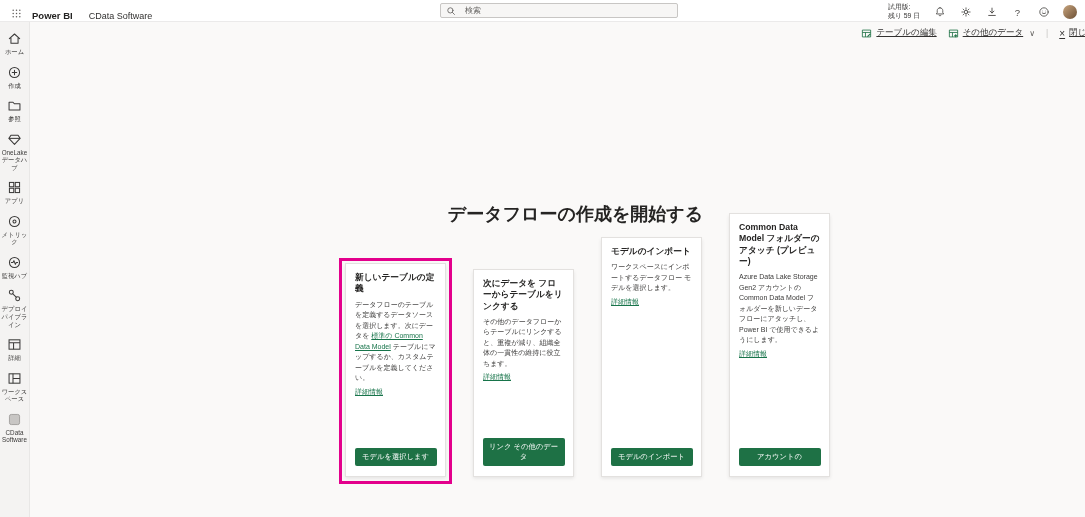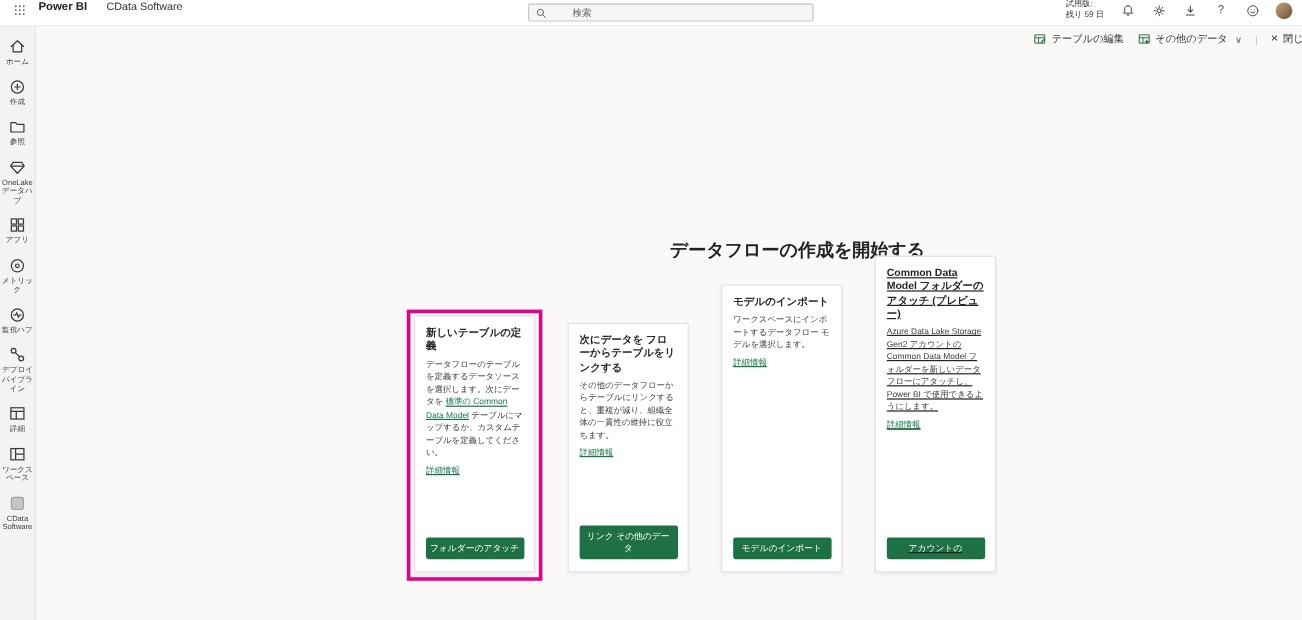"Power BI" .topbar { align-items: flex-start -> flex-end }
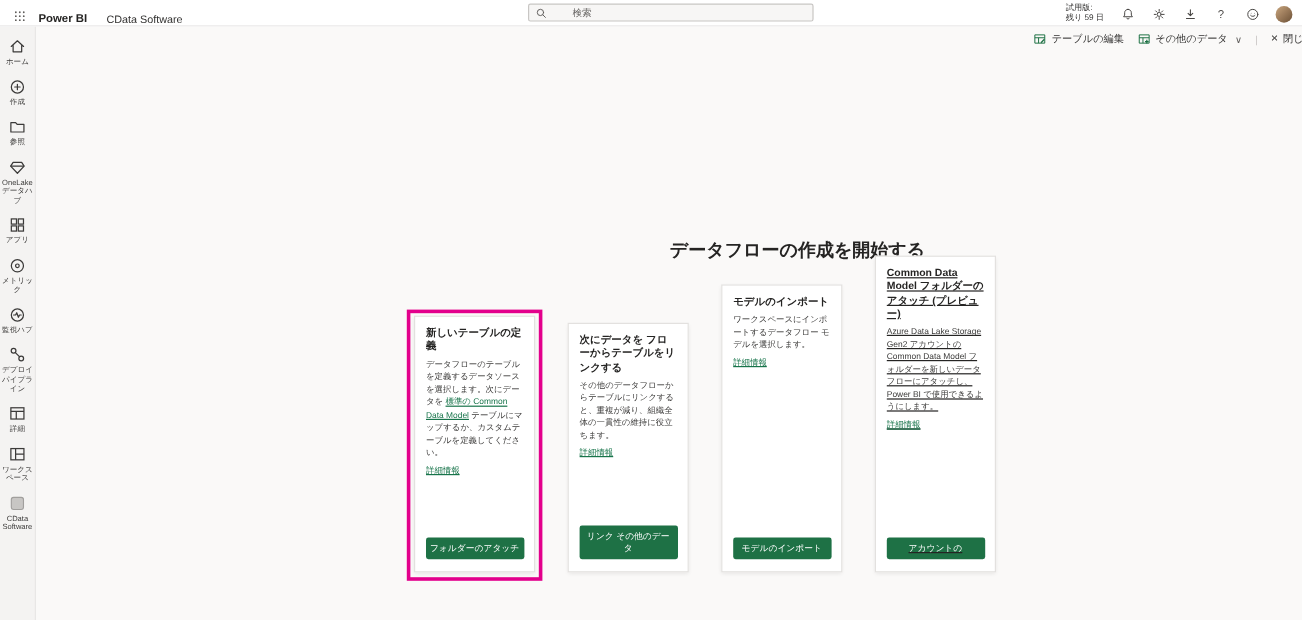"検索" .search { gap: 19px -> 7px }
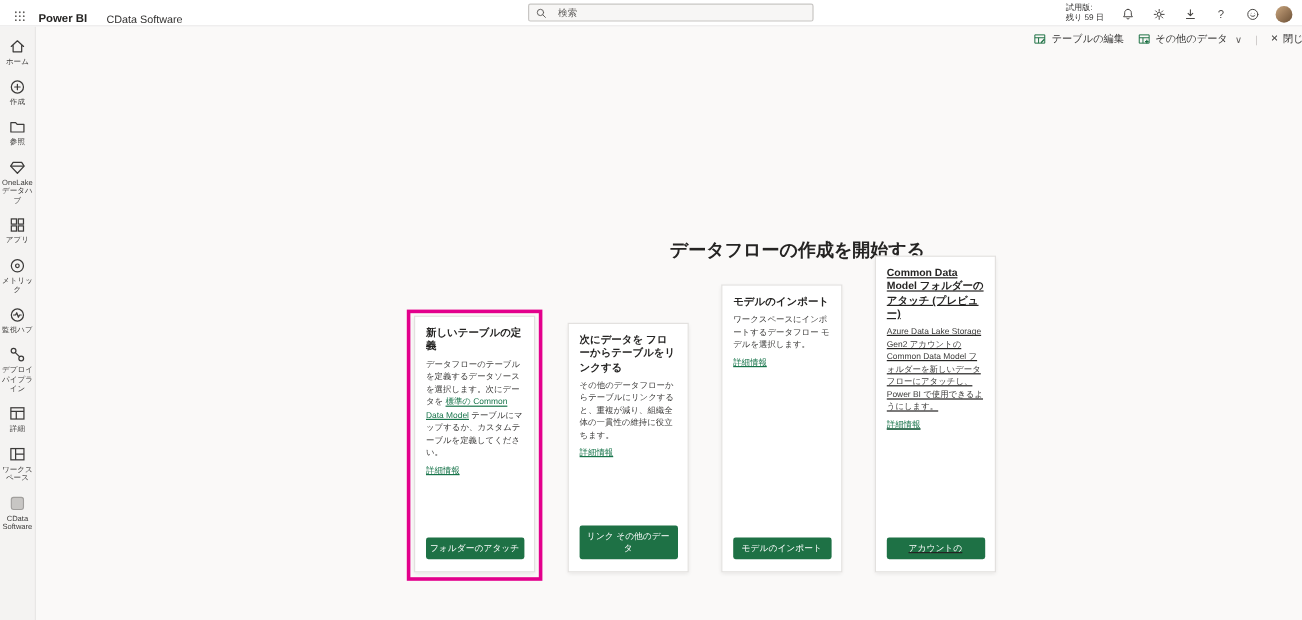"テーブルの編集" .tb-btn { align-items: flex-start -> flex-end; text-decoration: none -> underline }
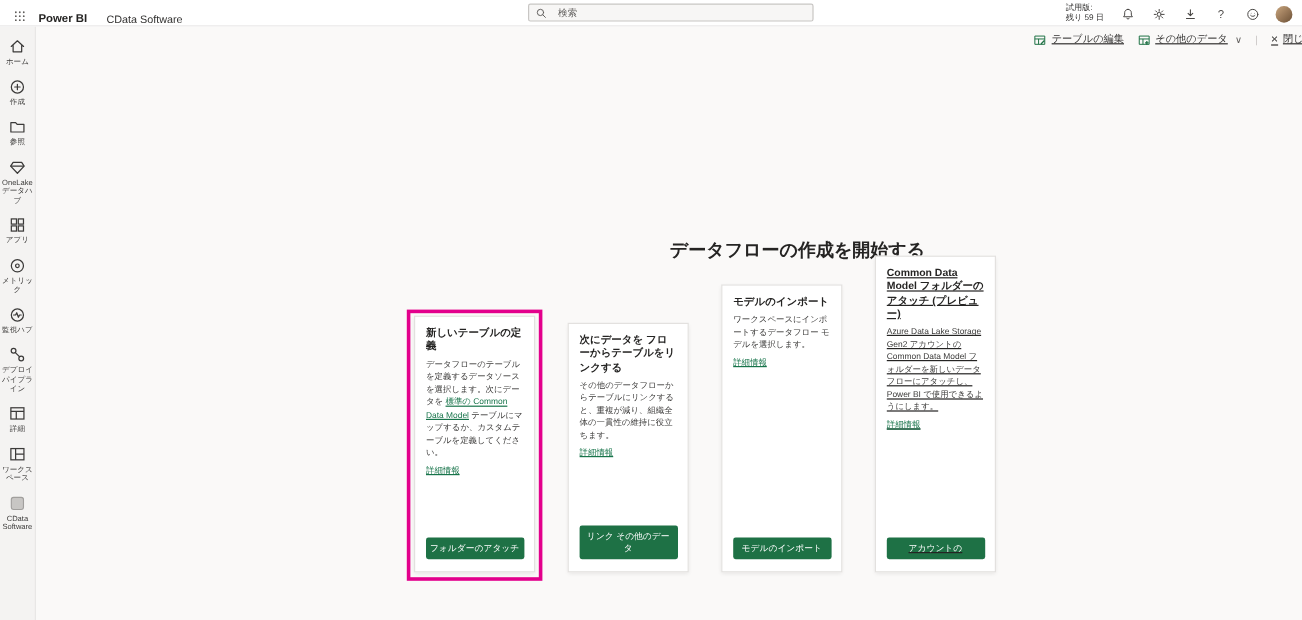"データフローの作成を開始する" .heading { font-size: 15px -> 18px; left: 300px -> 325px; text-align: right -> center }
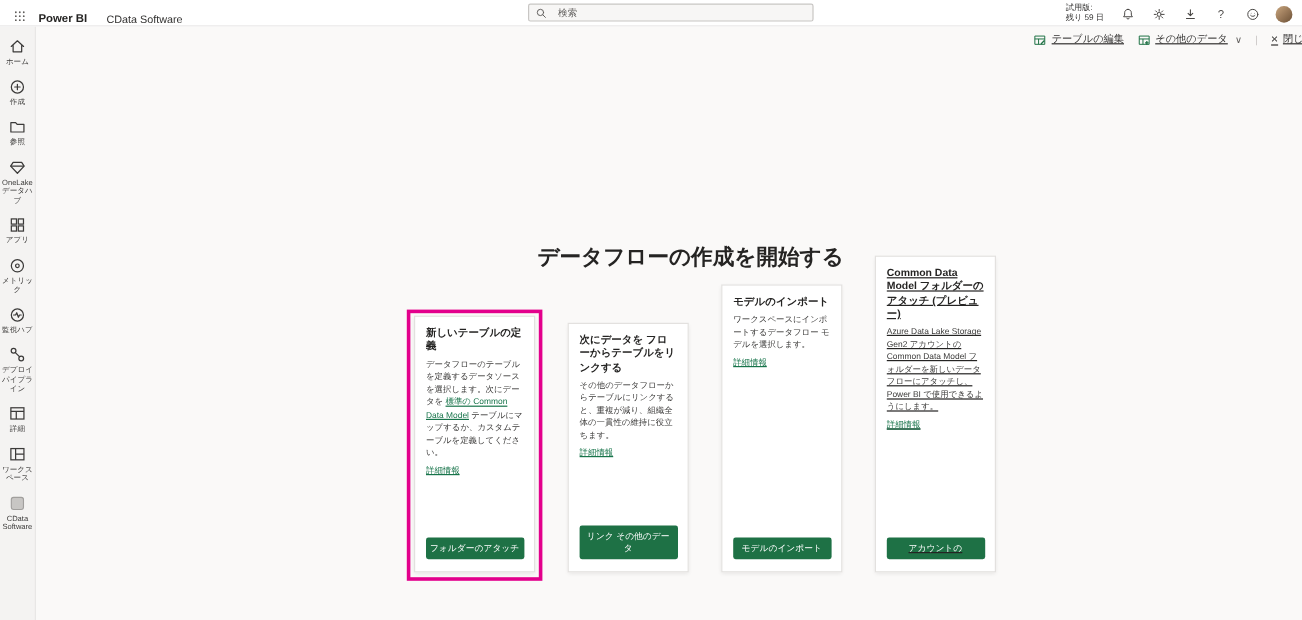"Common Data Model フォルダーのアタッチ (プレビュー)" .card:nth-of-type(4) { text-decoration: underline -> none }
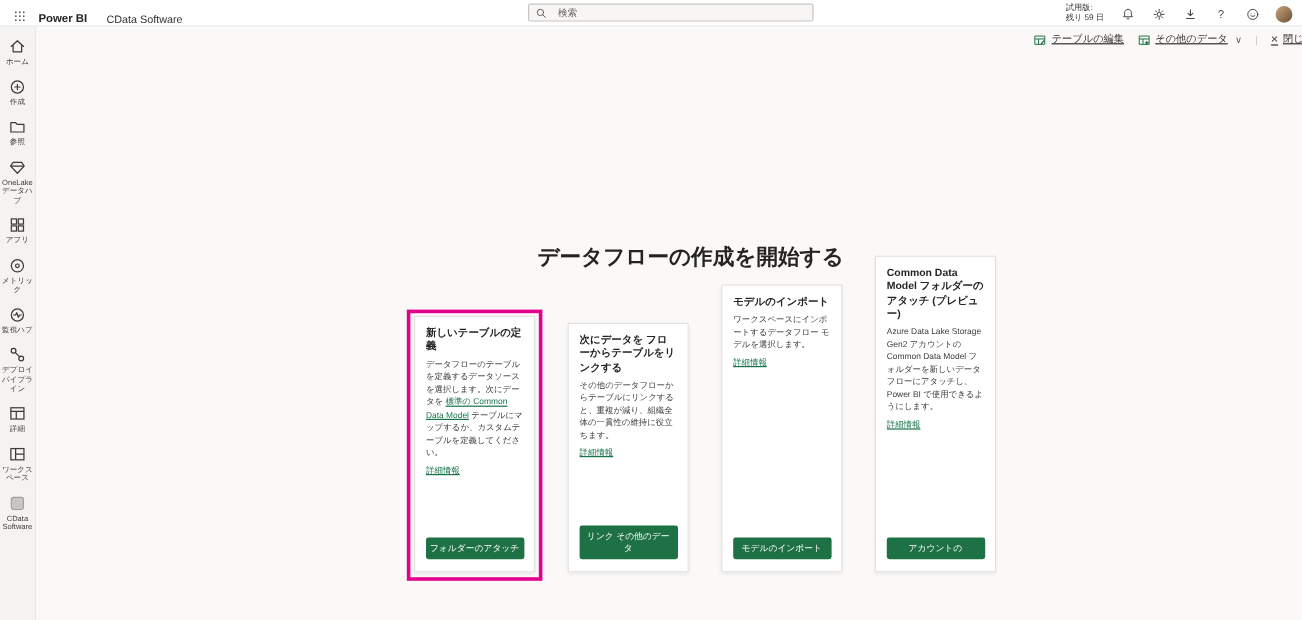"フォルダーのアタッチ" button.btn { text: フォルダーのアタッチ -> モデルを選択します }
